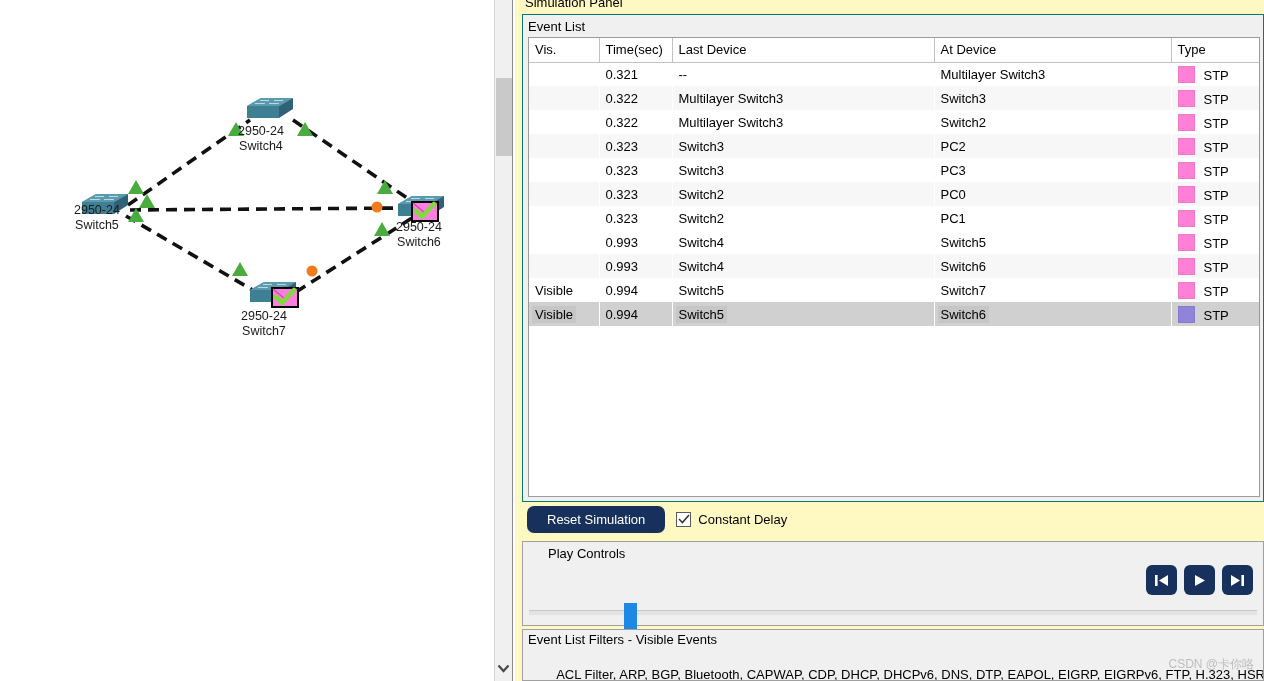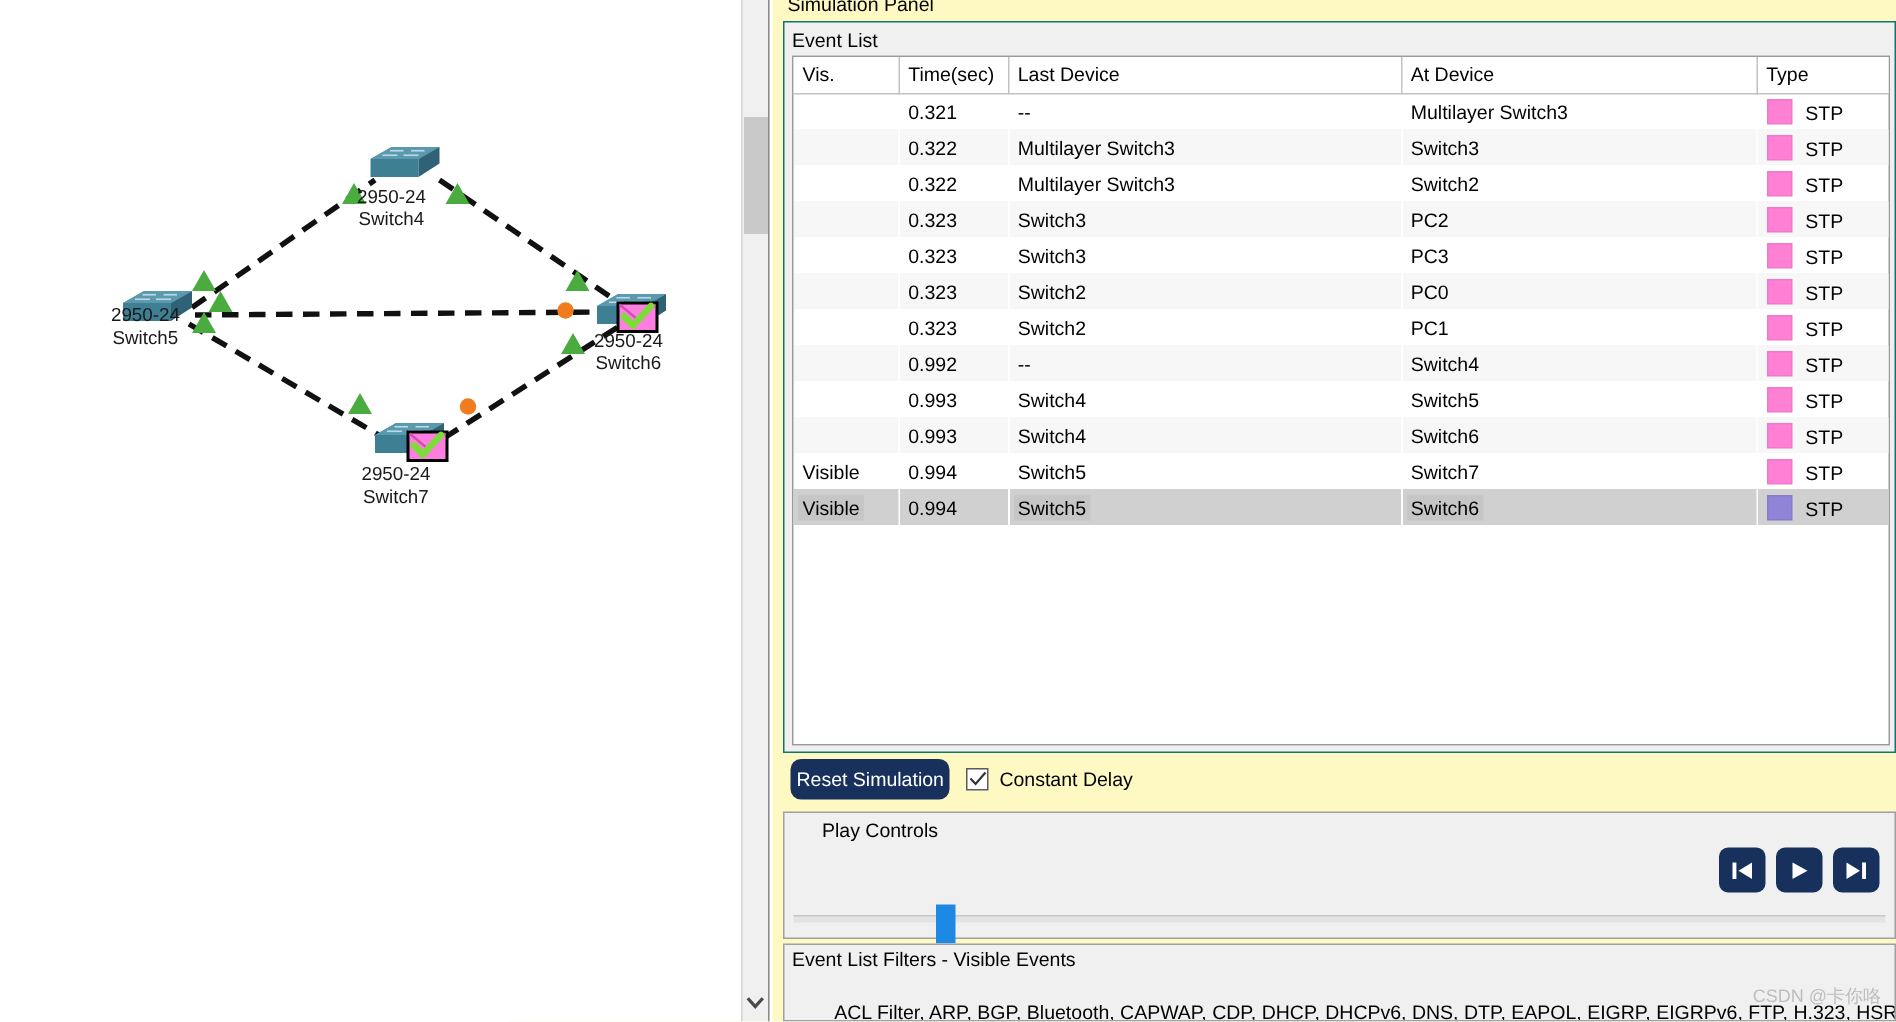"0.992" tr.row-alt { html: <tr> <td></td> <td>0.992</td> <td>--</td> <td>Switch4</td> <td> <div> <span></span> <span>STP</span> </div> </td> </tr> -> none }
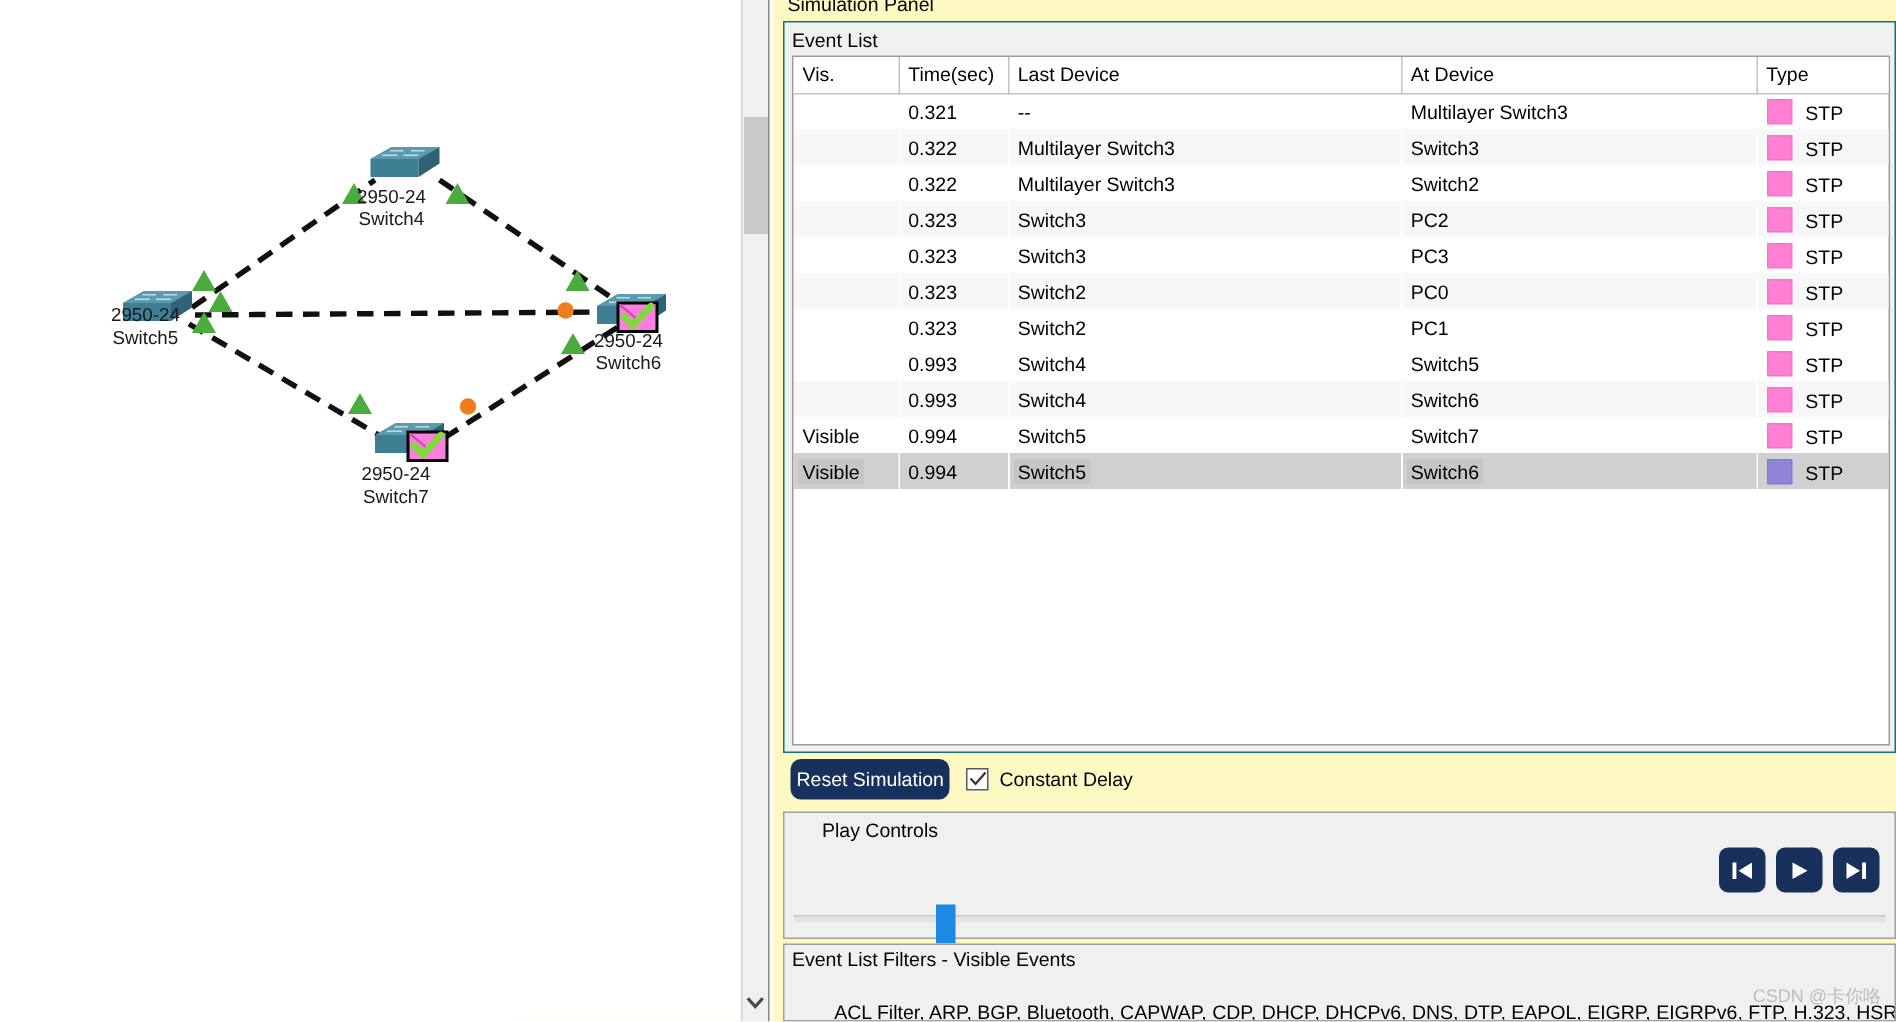"Reset Simulation" #reset-btn { padding: 6px 4px -> 6px 20px }
